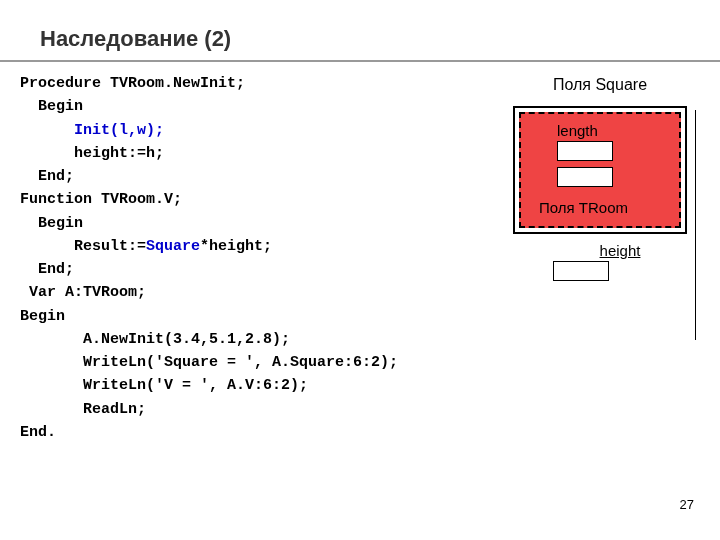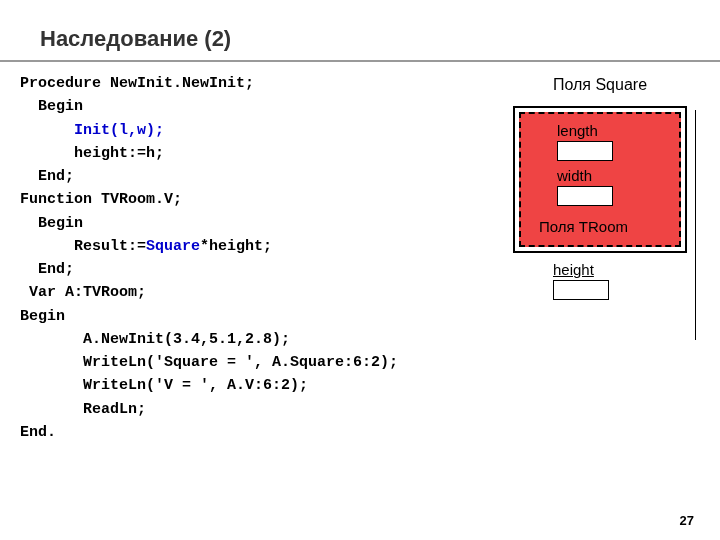"Procedure NewInit.NewInit;" span { text: NewInit.NewInit -> TVRoom.NewInit }
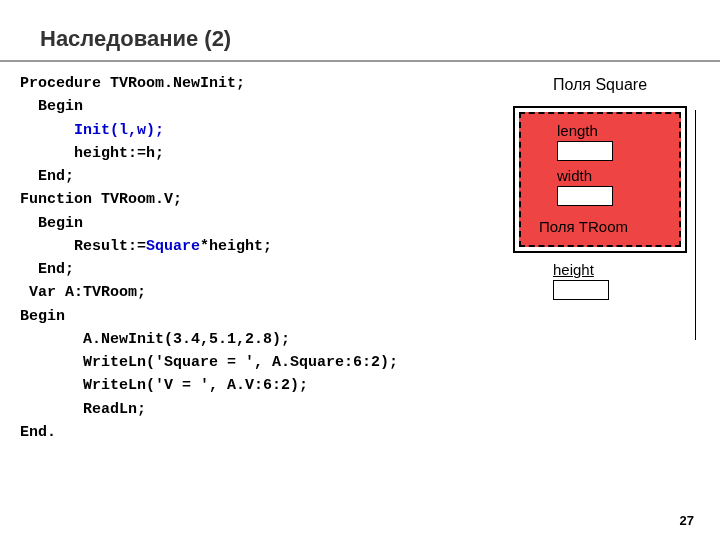"width" div.field-label { html: <div>width</div> -> none }
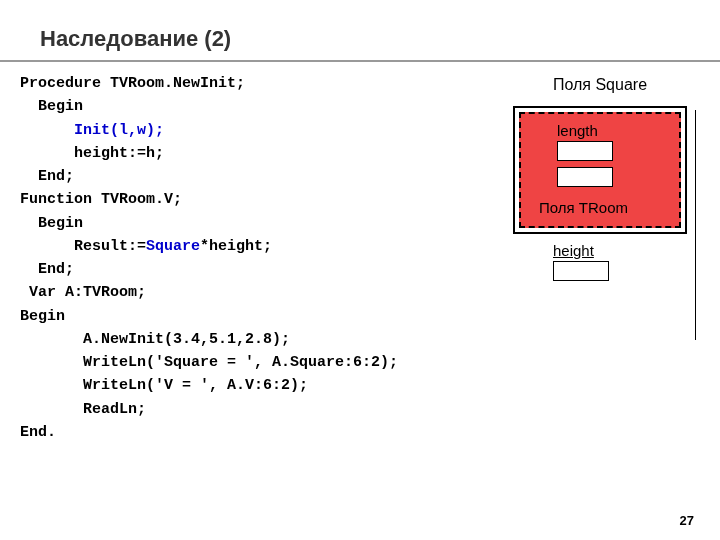"height" .height-area { text-align: left -> center }
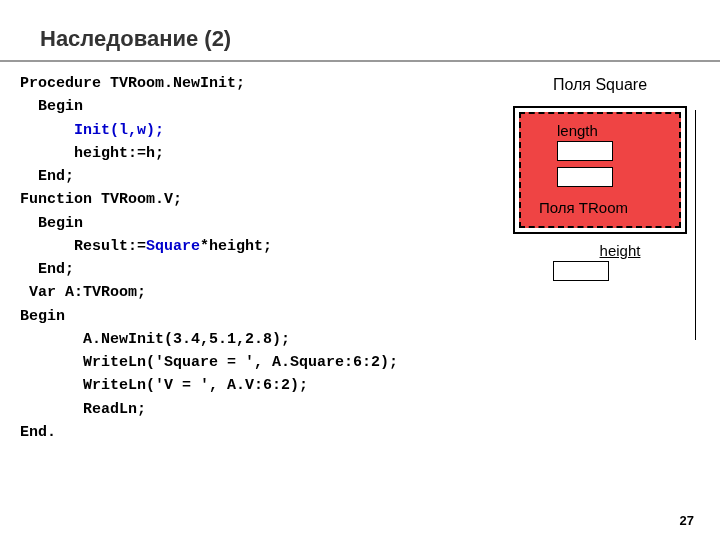"27" .page-num { bottom: 12px -> 28px; font-weight: bold -> normal }
